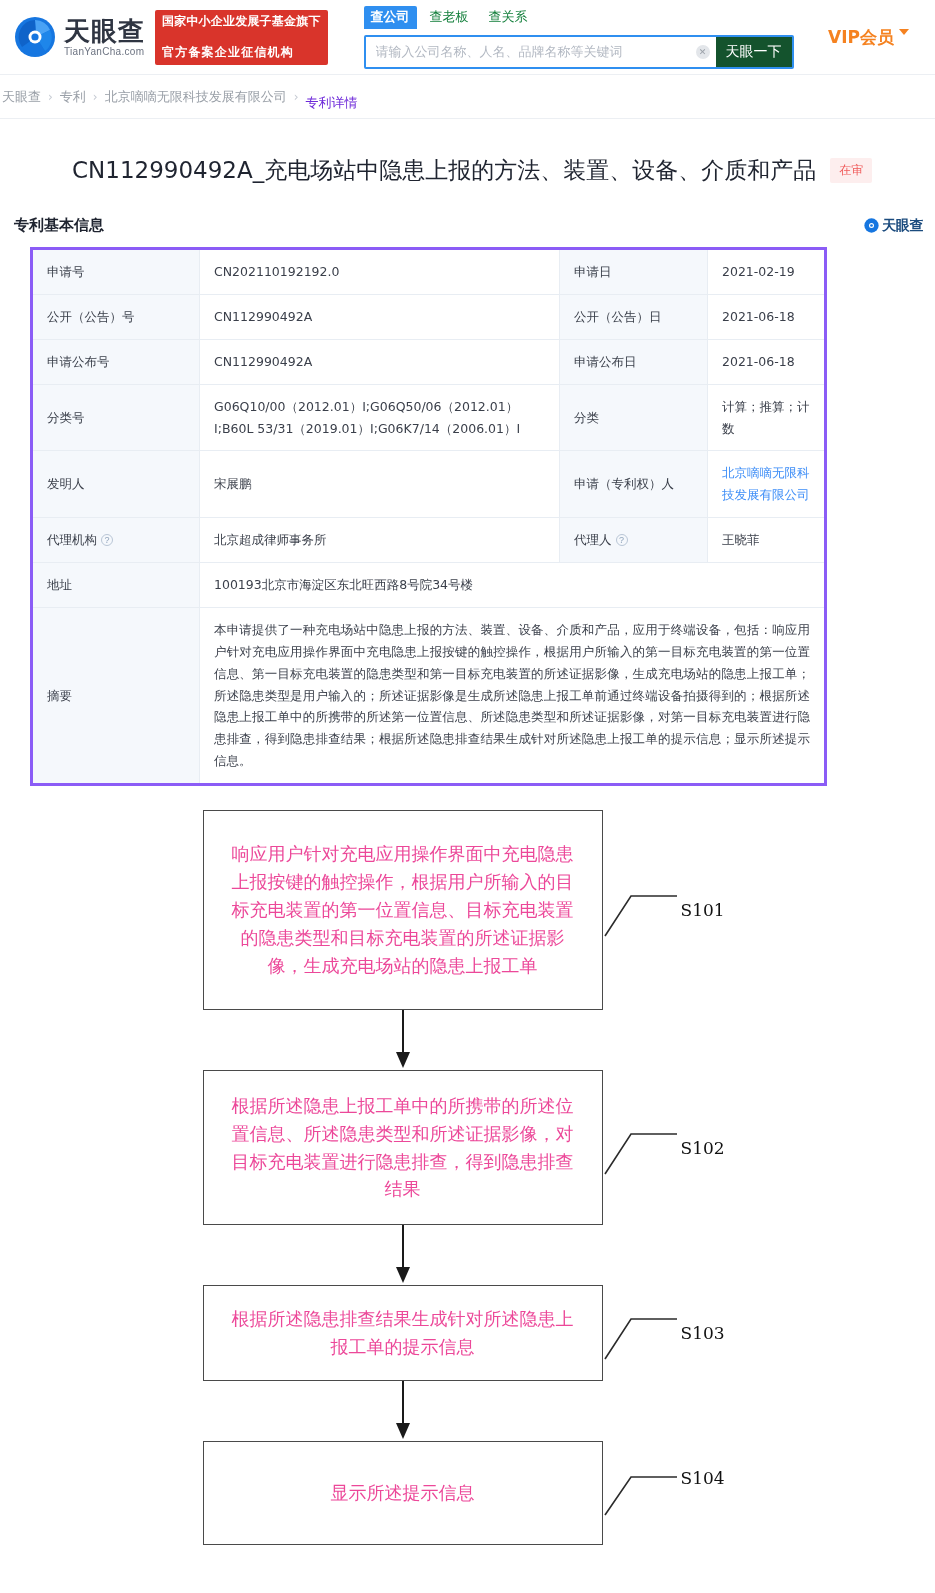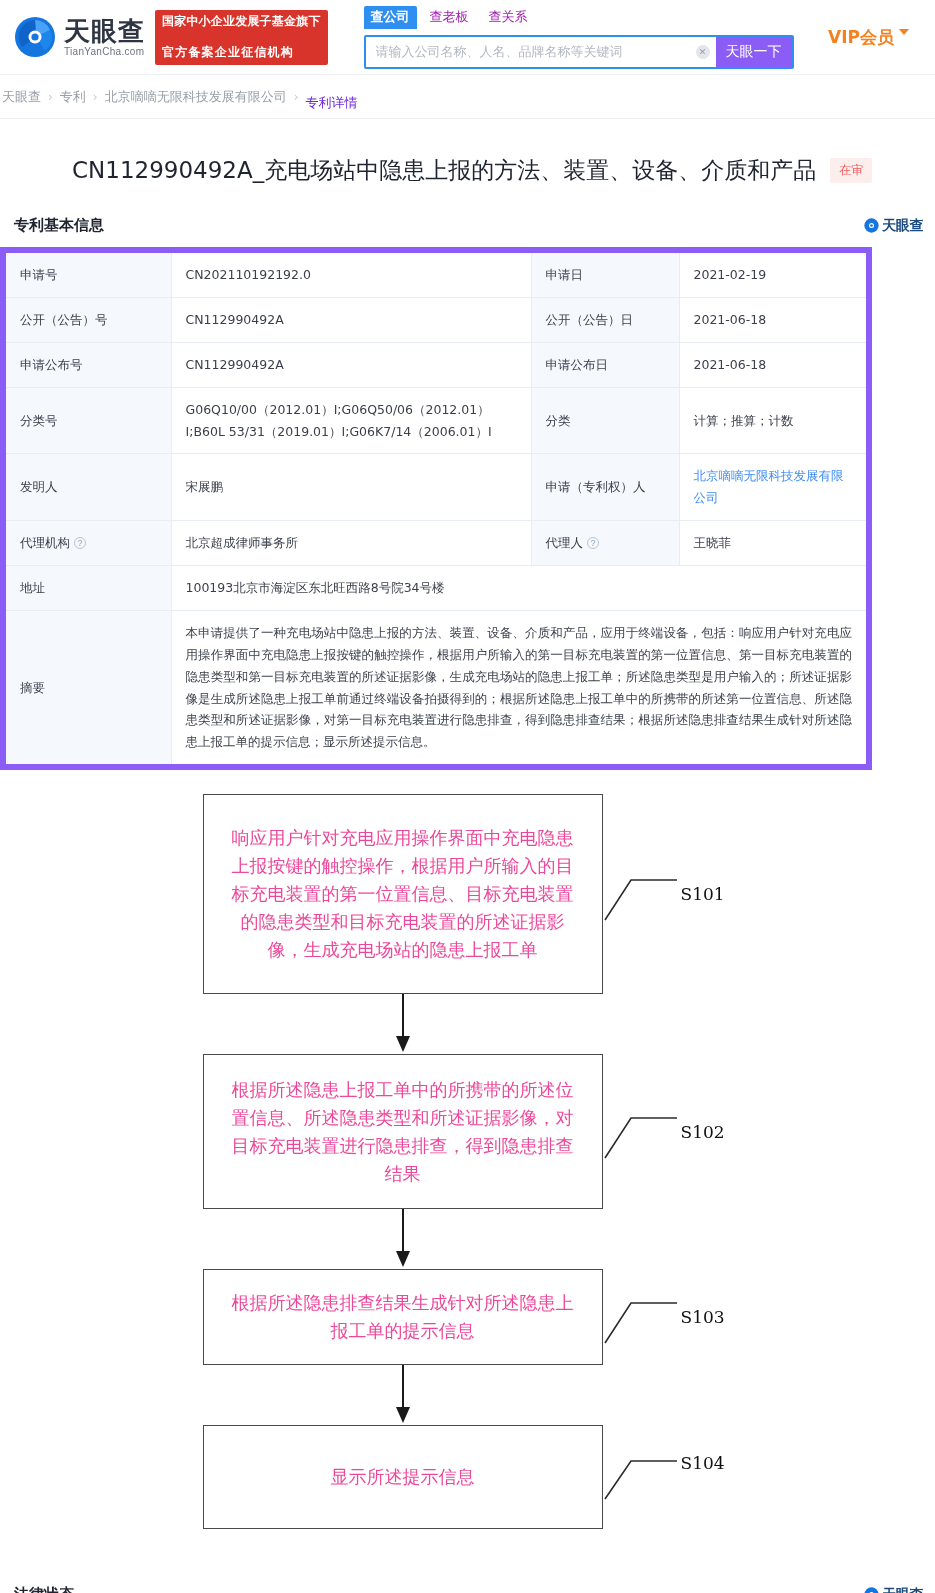"查老板" .searchtabs .tab { color: #a21caf -> #15803d }
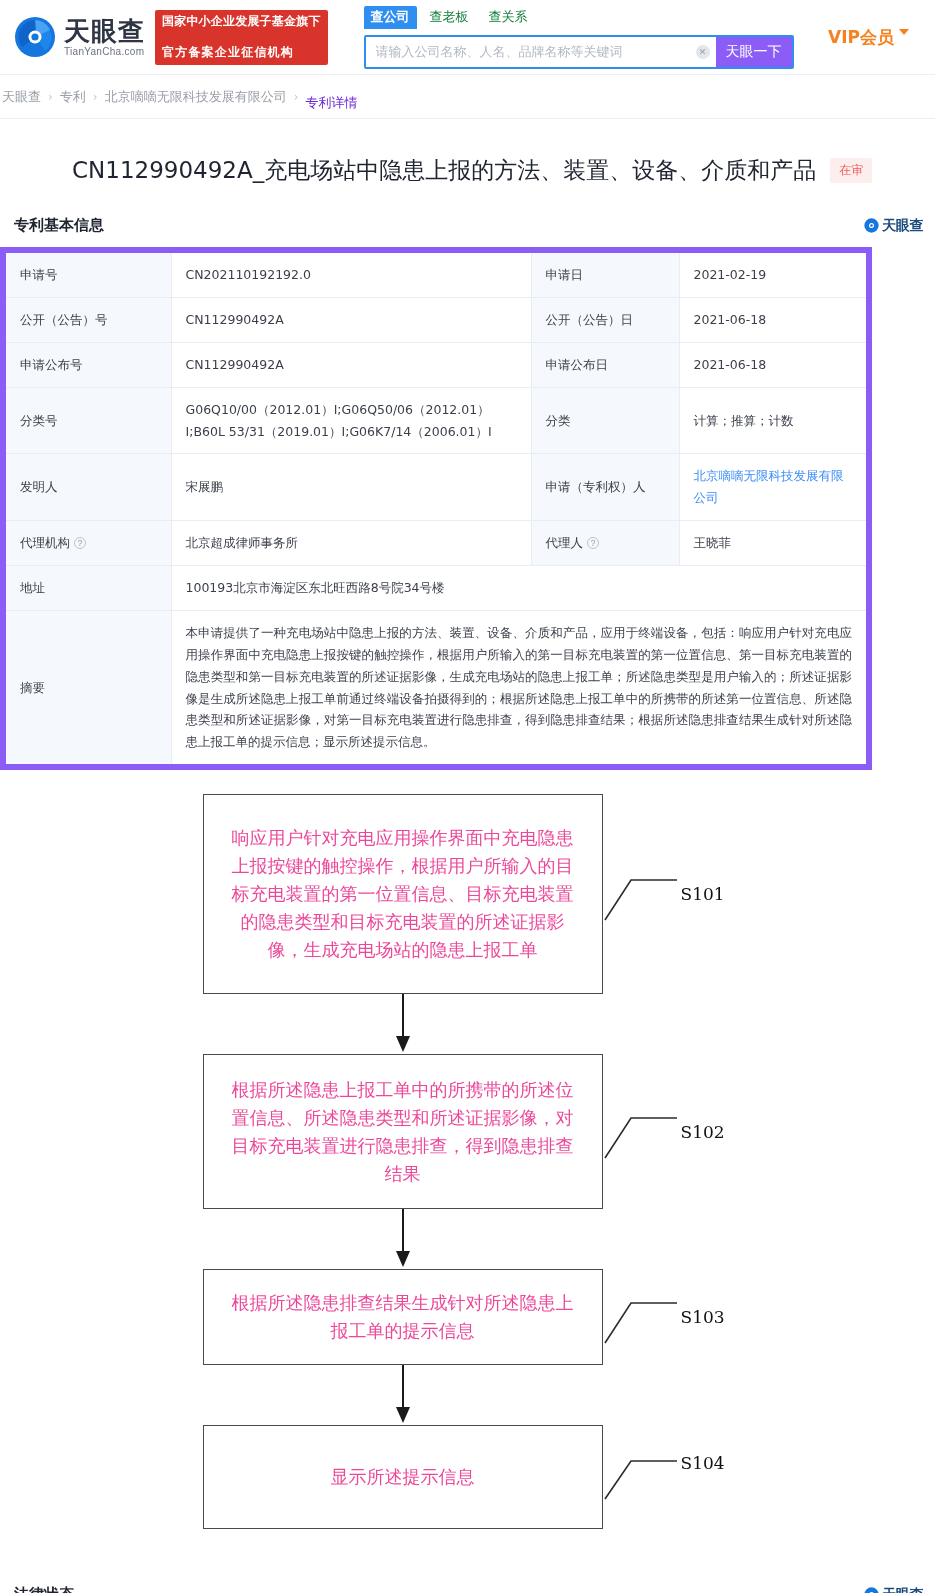"天眼一下" .search-go { background: #8b5cf6 -> #14532d }
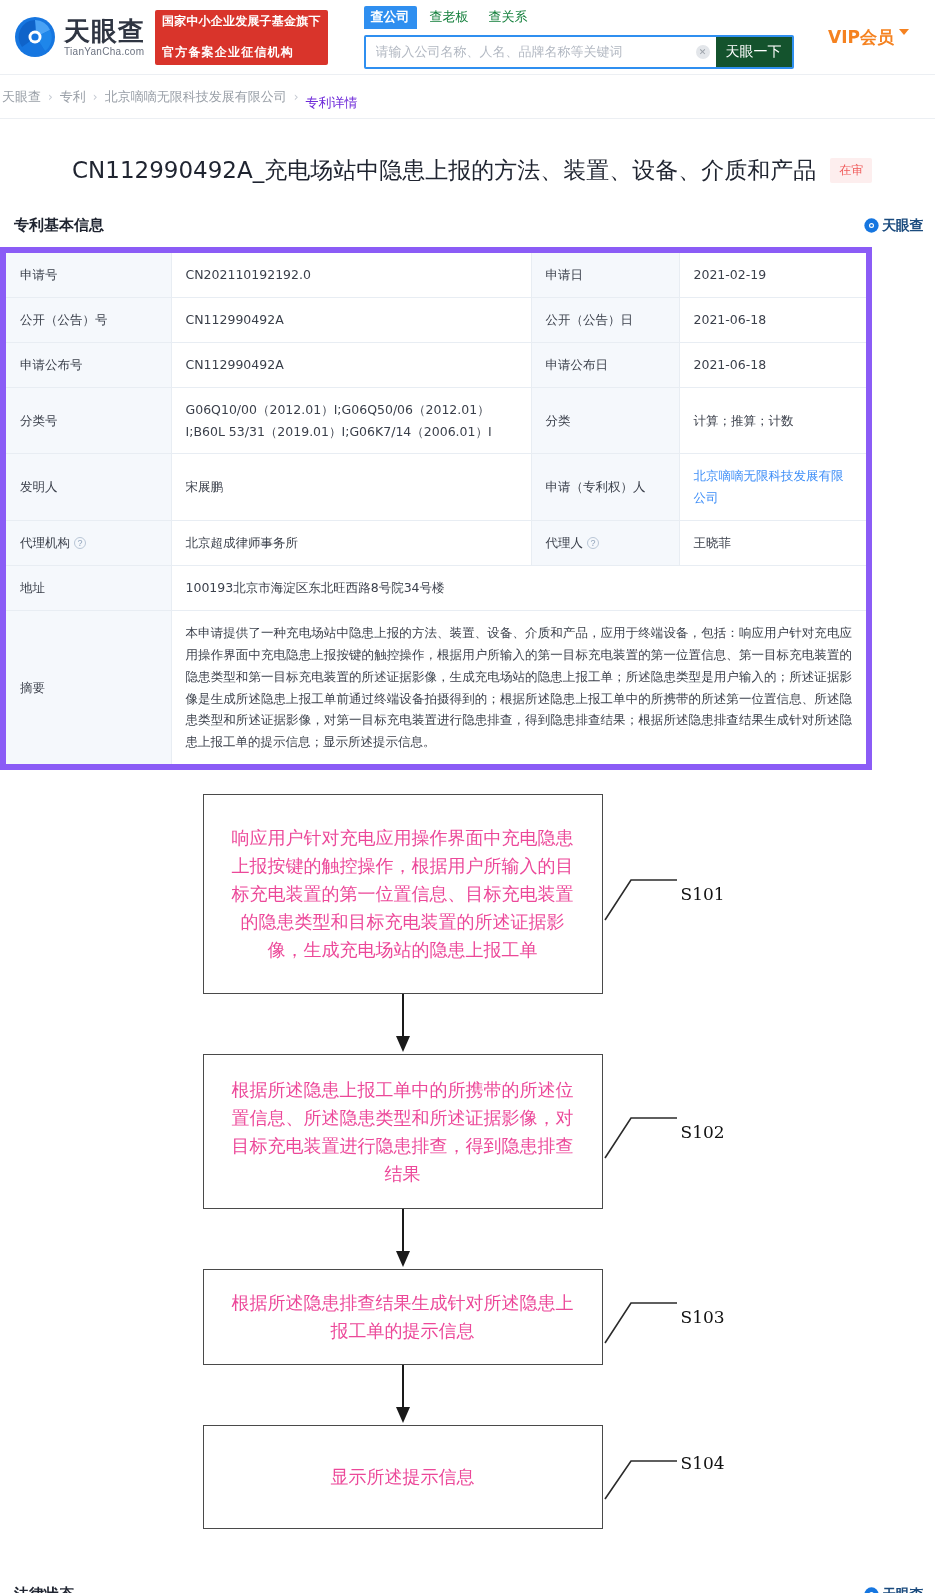"申请号" .infotable { border: 6px solid #8b5cf6 -> 3px solid #8b5cf6; margin: 0 0 0 0 -> 0 0 0 30px; width: 872px -> 797px }
